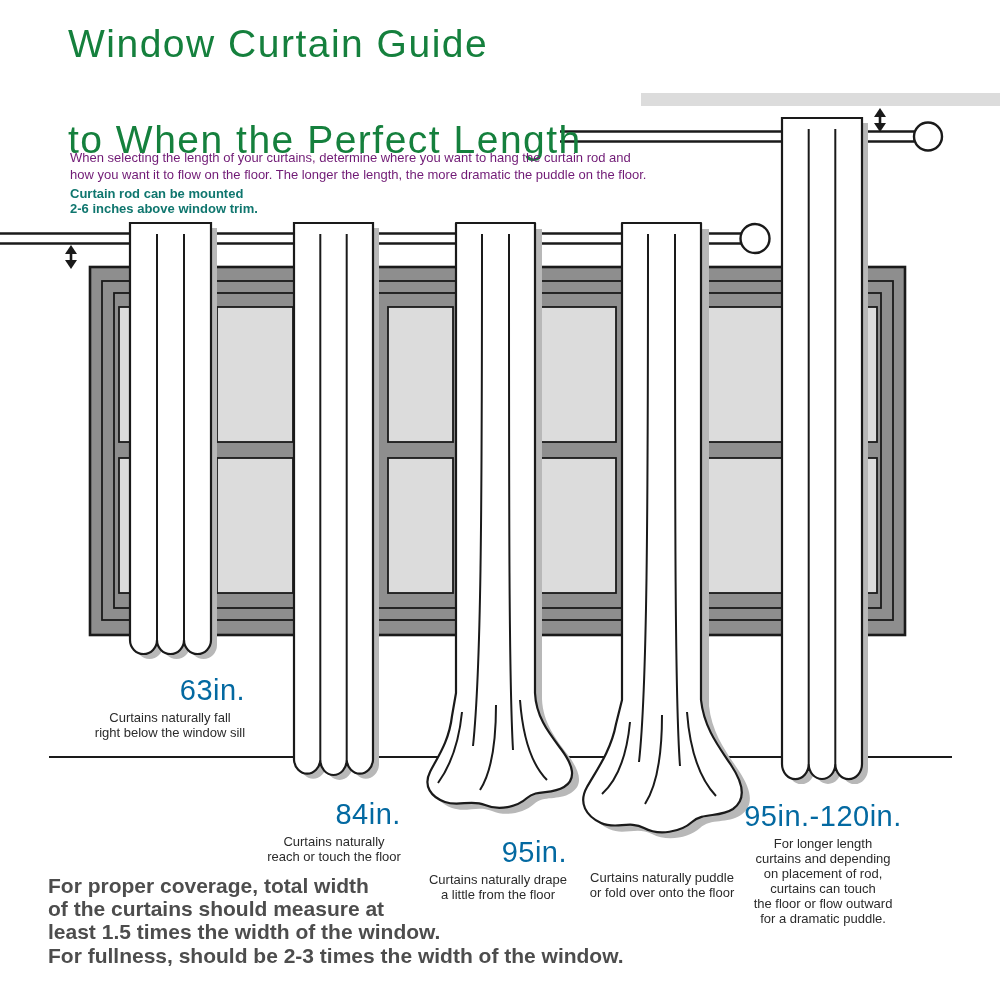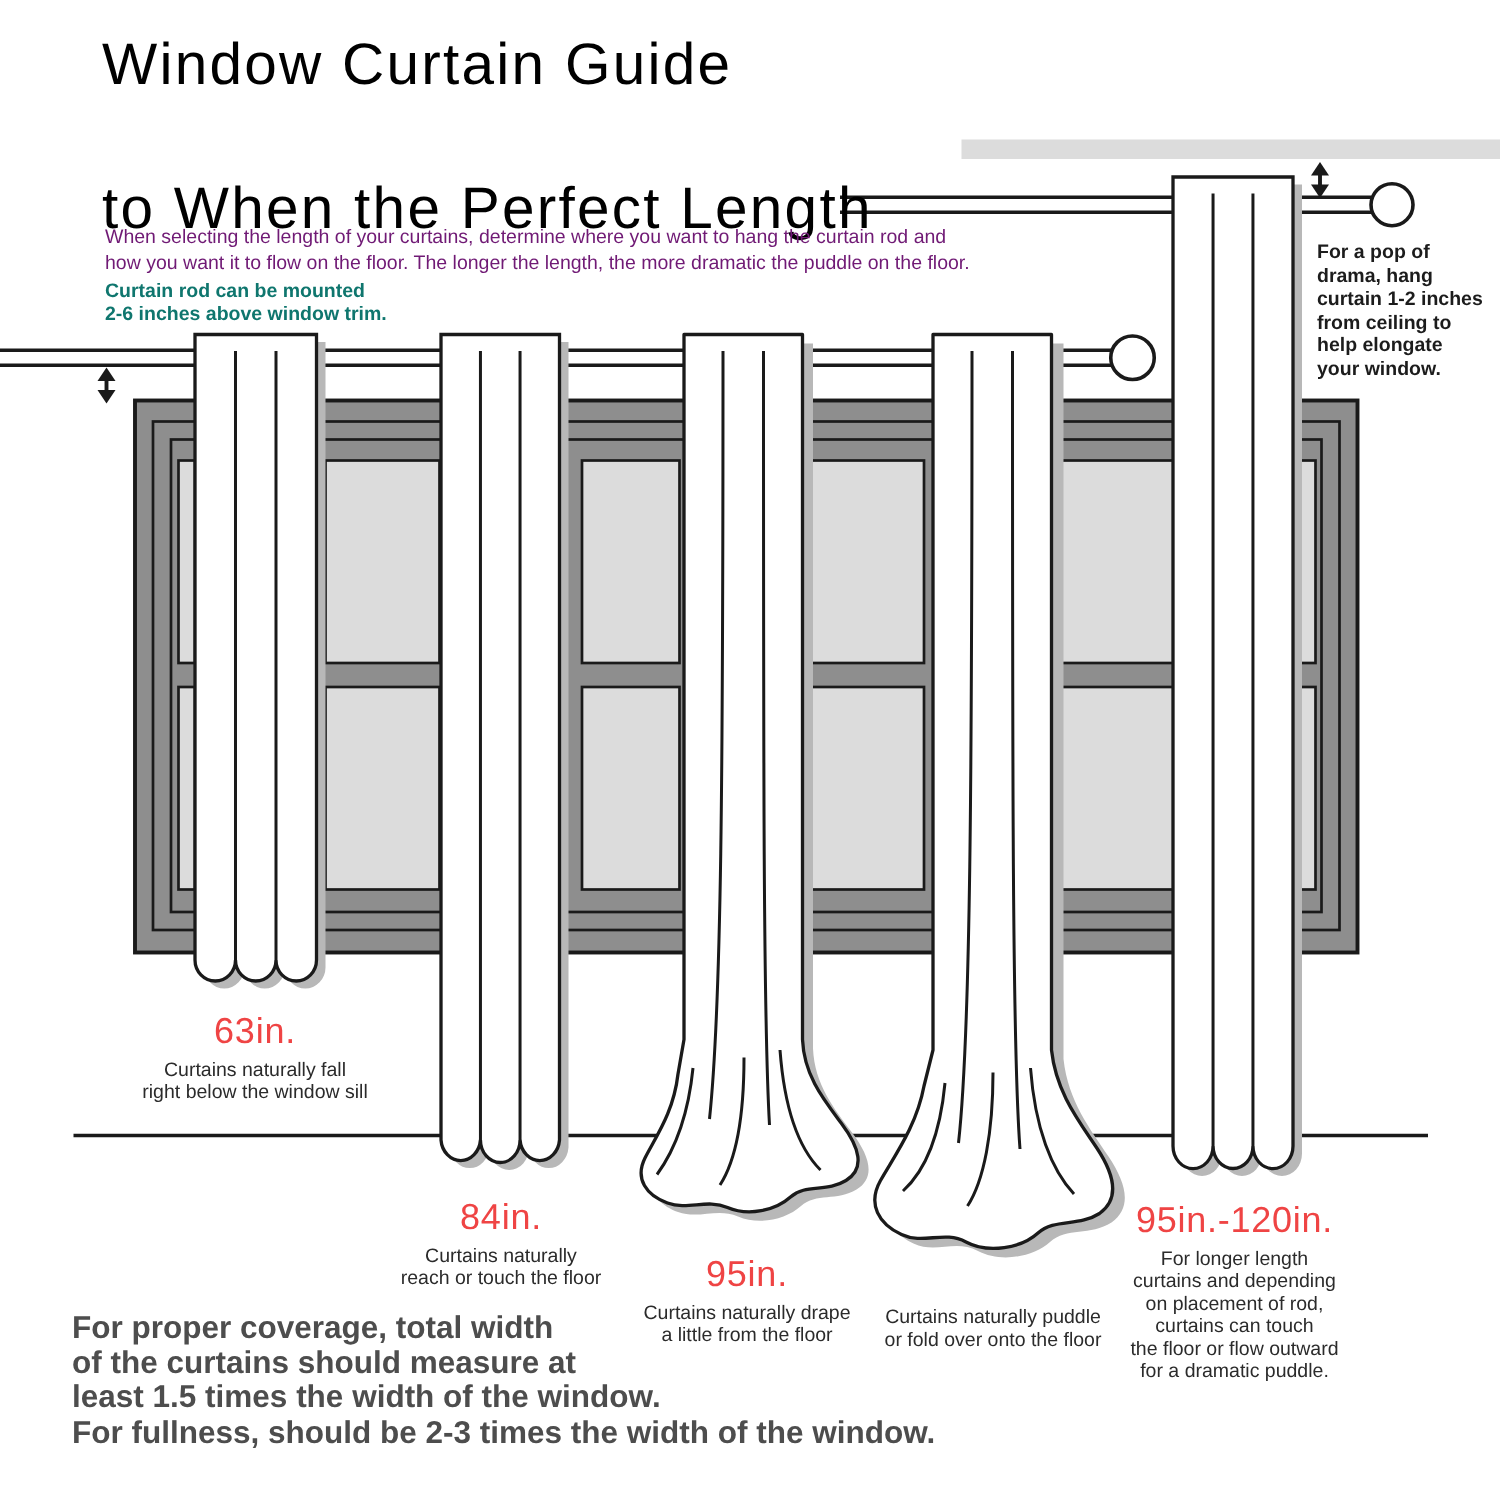"Window Curtain Guide" .title { color: #000000 -> #15803d }
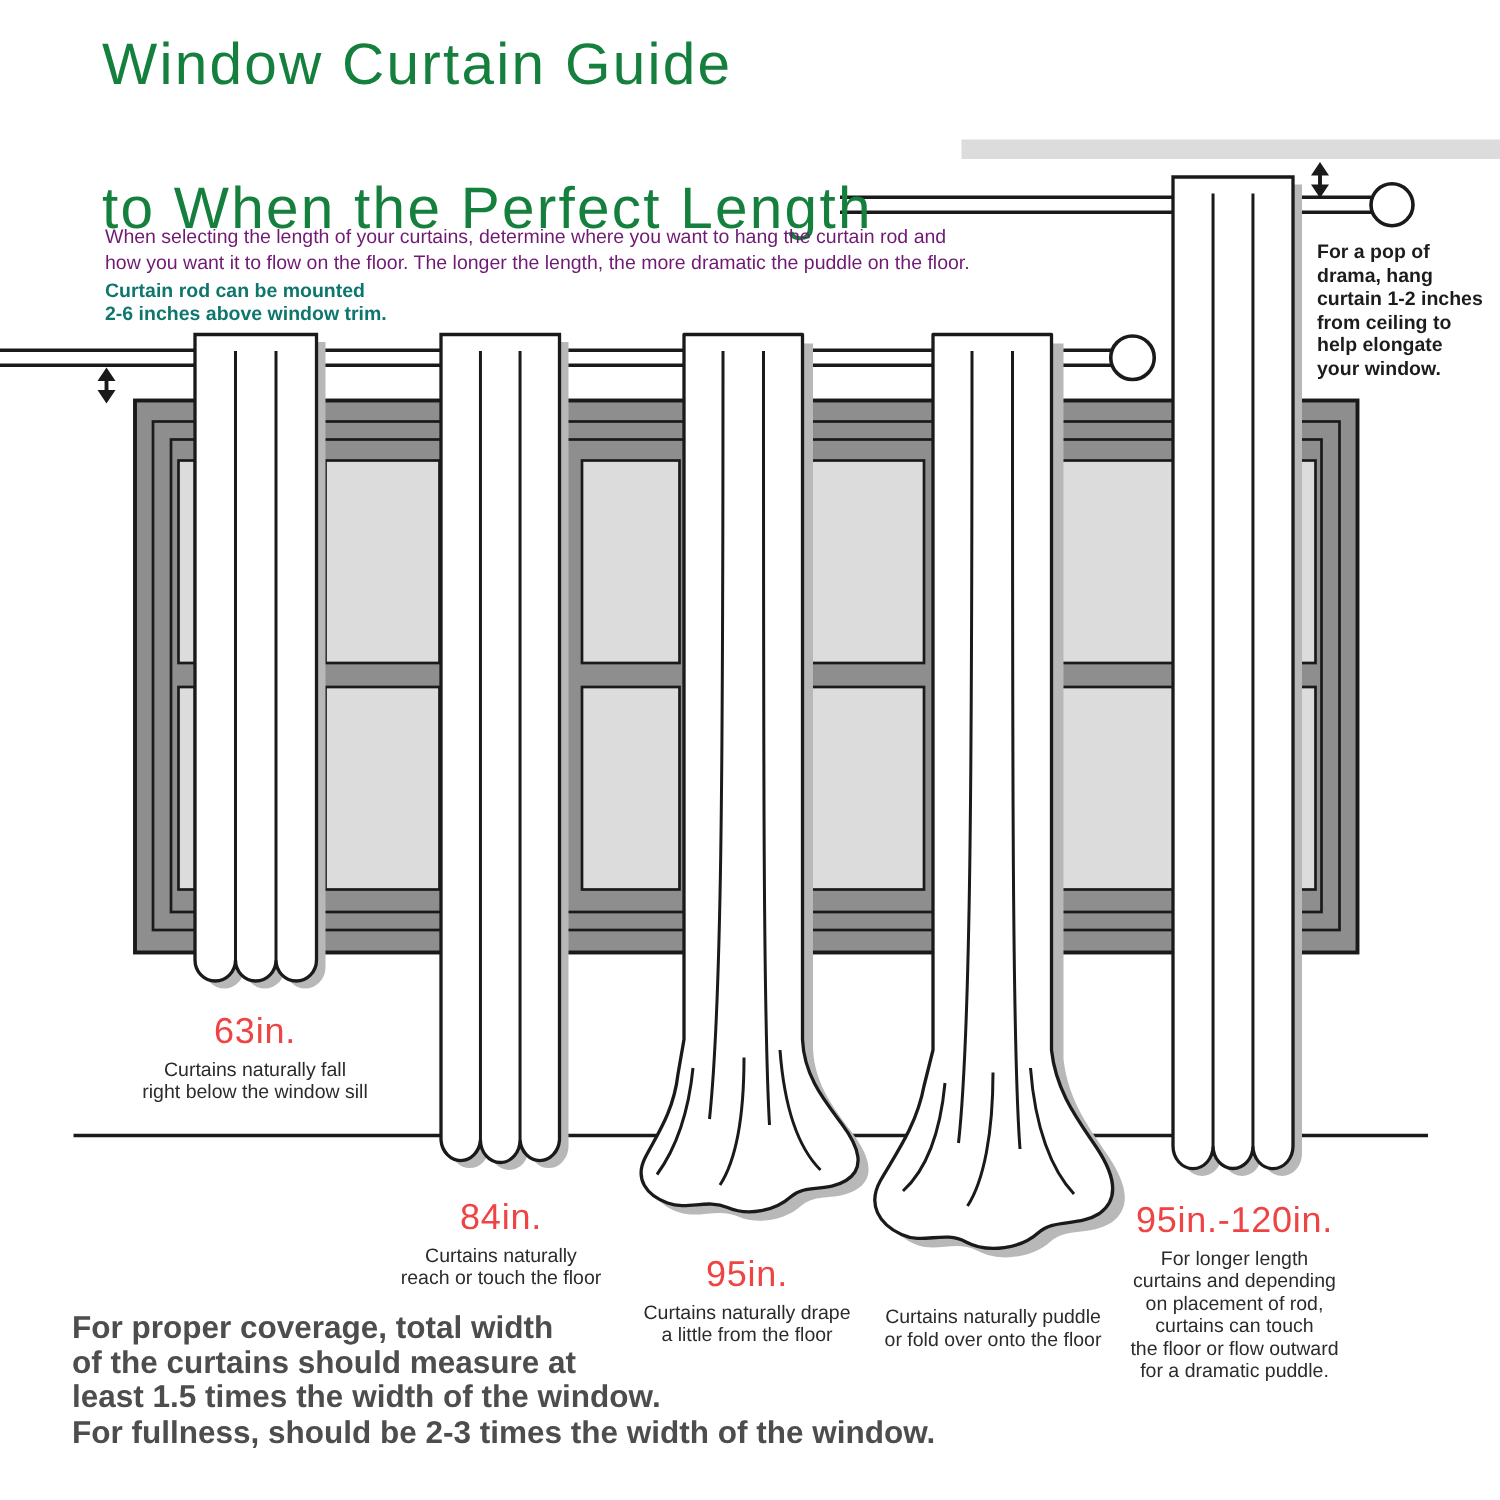"For a pop of" div.txt { html: <div>For a pop of drama, hang curtain 1-2 inches from ceiling to help elongate your window.</div> -> none }
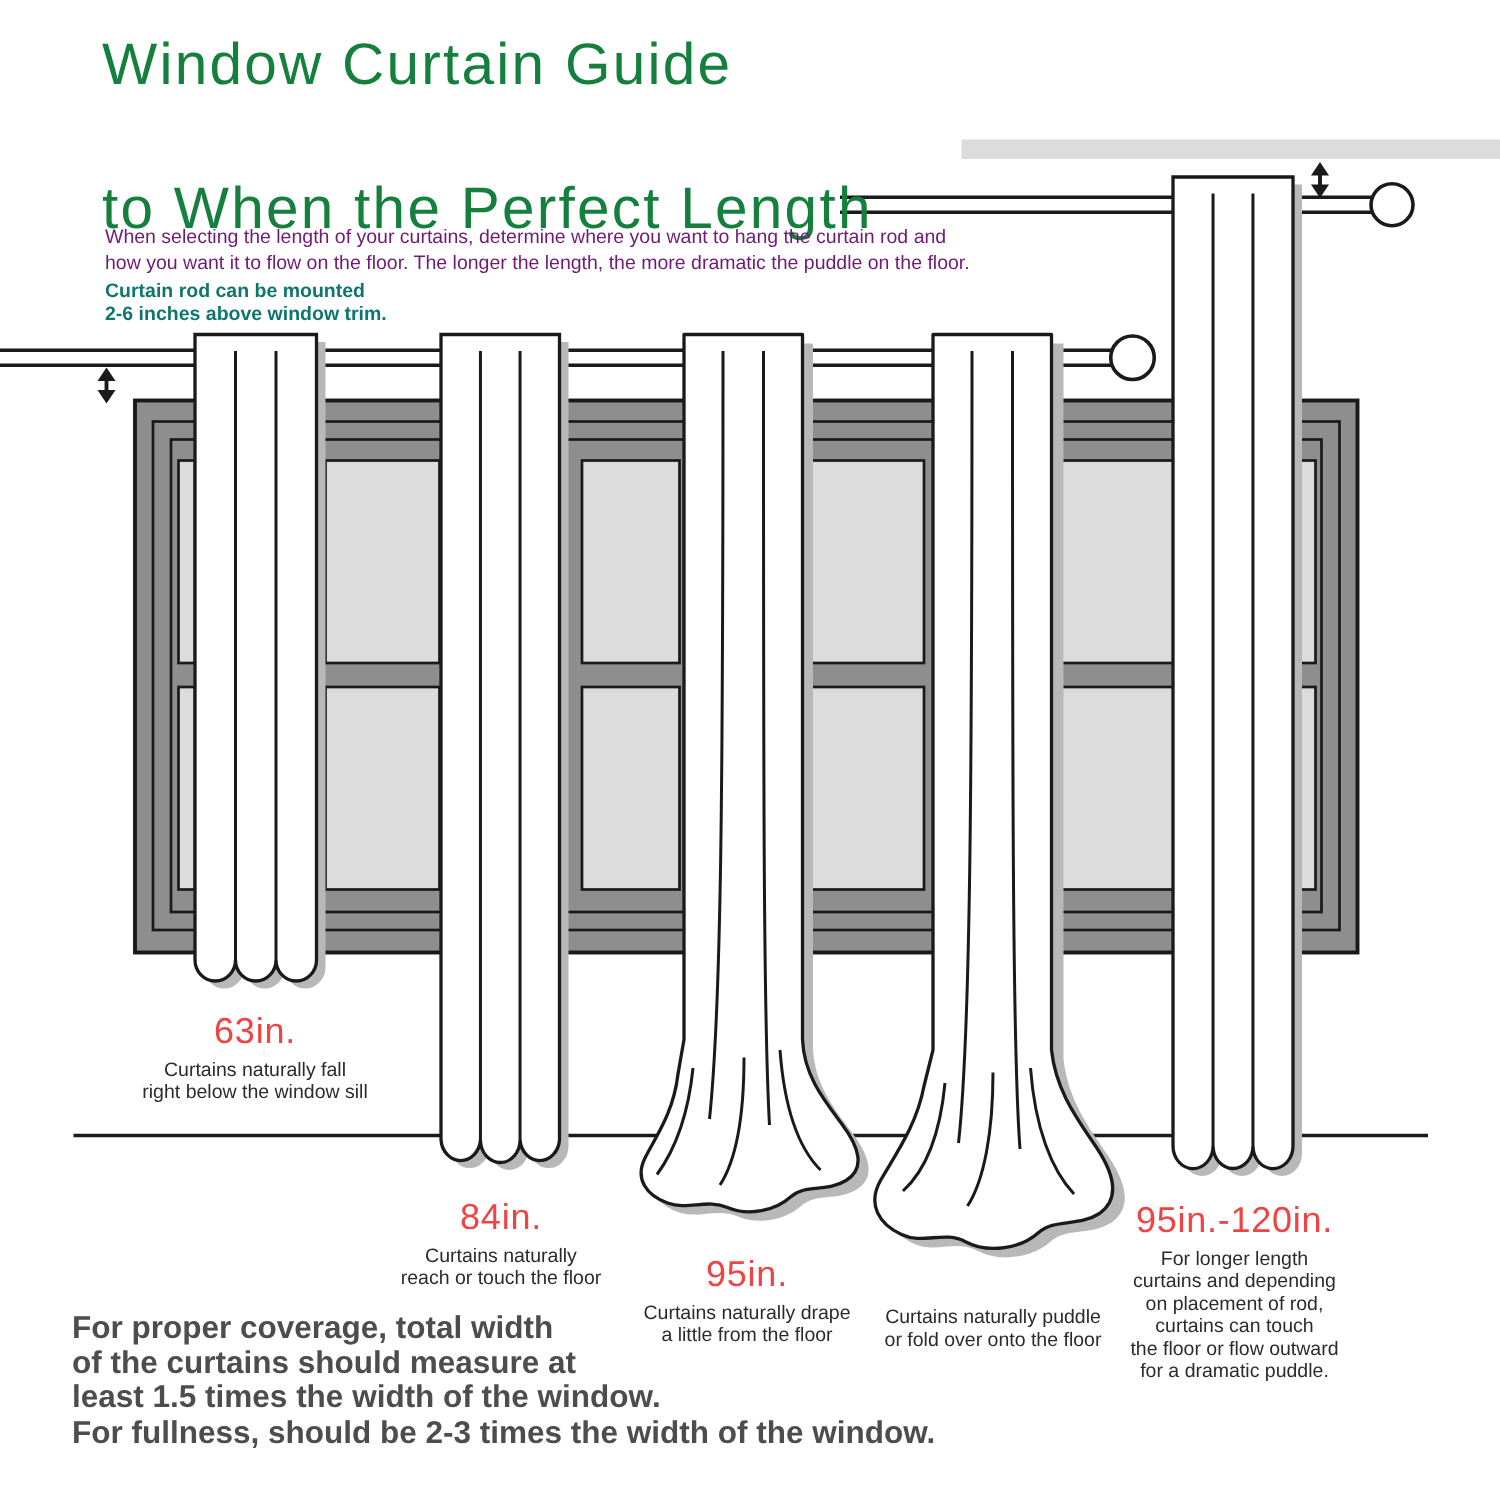"63in." .label .size { color: #ef4444 -> #0369a1; font-size: 24px -> 29px; text-align: none -> right }
